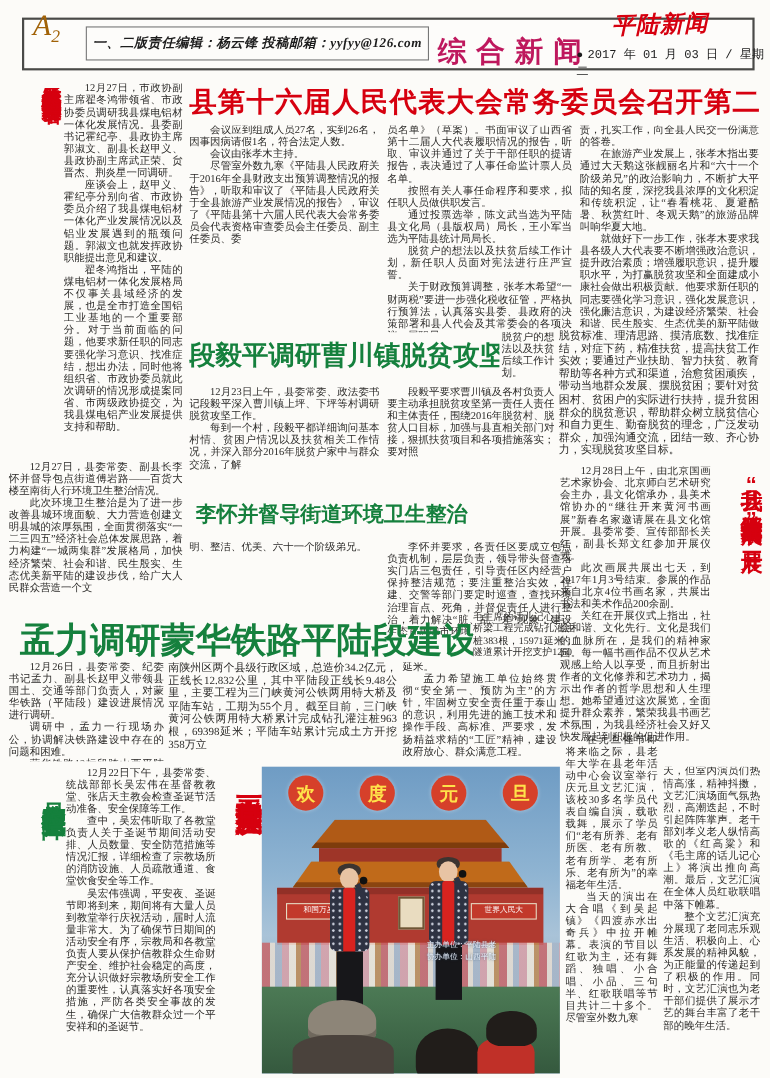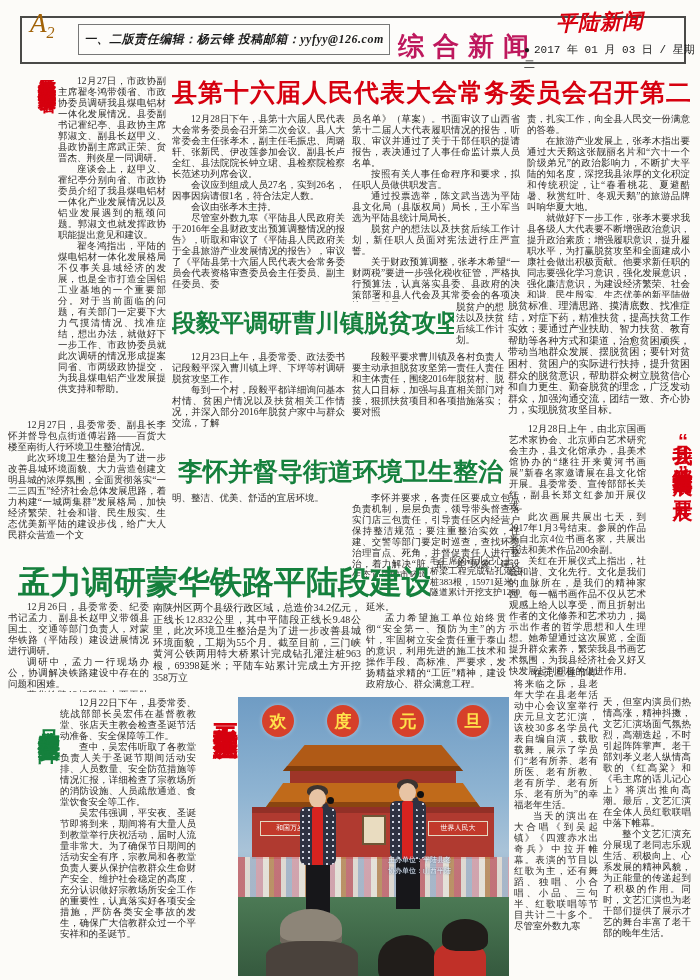"12月28日下午，县第十六届人民代表大会常务委员会召开第二次会议。县人大常委会主" p { html: <p>12月28日下午，县第十六届人民代表大会常务委员会召开第二次会议。县人大常委会主任张孝木，副主任毛振忠、周璐轩、张新民、伊改莲参加会议。副县长卢全红、县法院院长钟立珺、县检察院检察长范述功列席会议。</p> -> none }
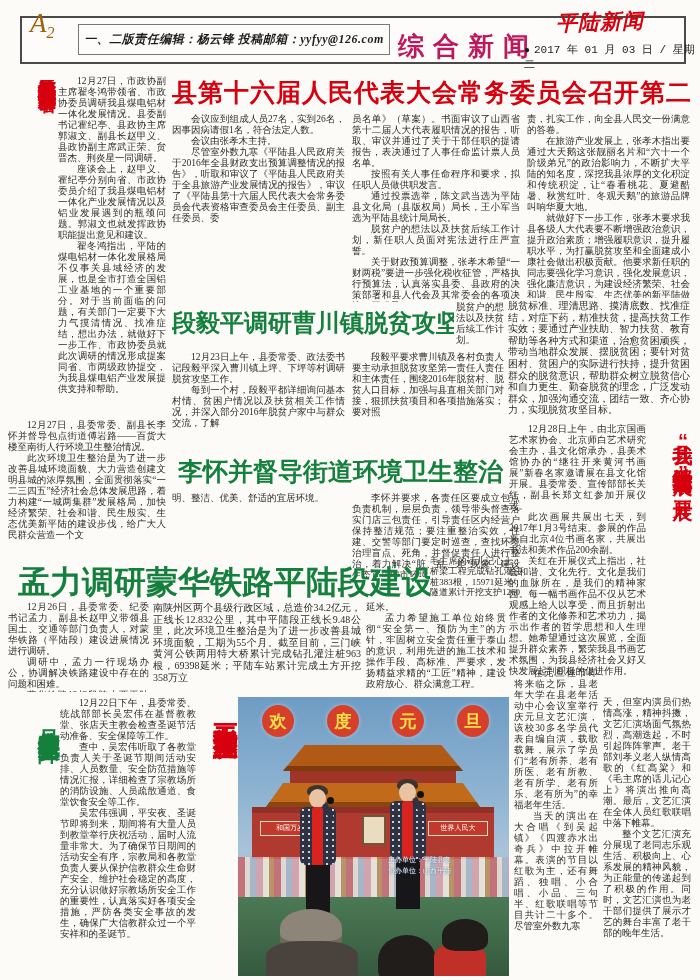"翟冬鸿指出，平陆的煤电铝材一体化发展格局不仅事关县域经济的发展，也是全市打造全国" p { text: 有关部门一定要下大力气摸清情况、找准症结，想出办法，就做好下一步工作 -> 他要求新任职的同志要强化学习意识、找准症结，想出办法，同时他将组织省 }
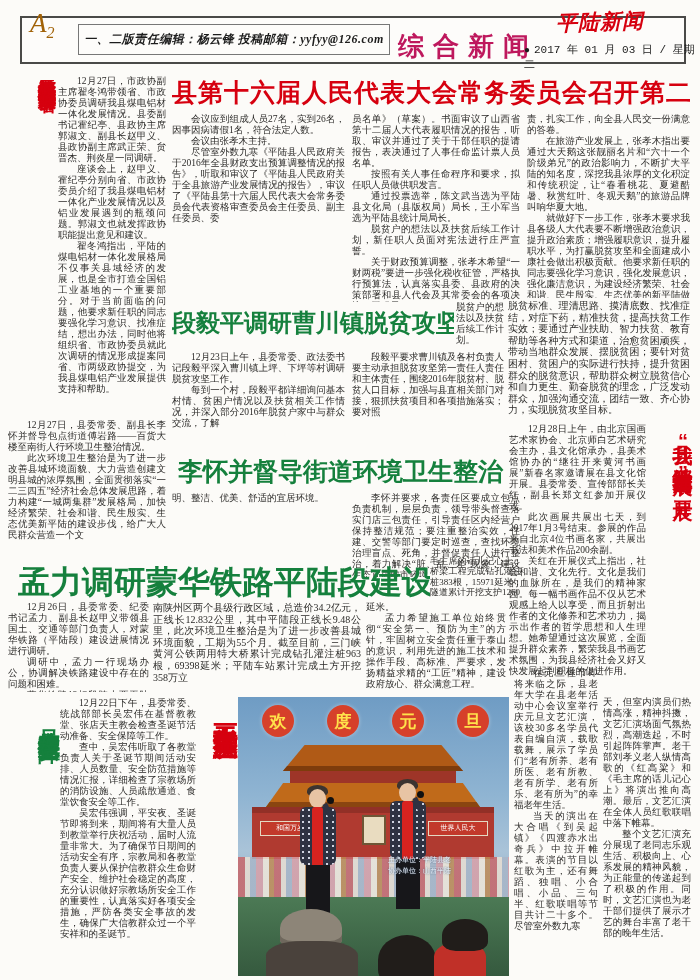"李怀并督导街道环境卫生整治" div.abs { font-size: 25px -> 19px }
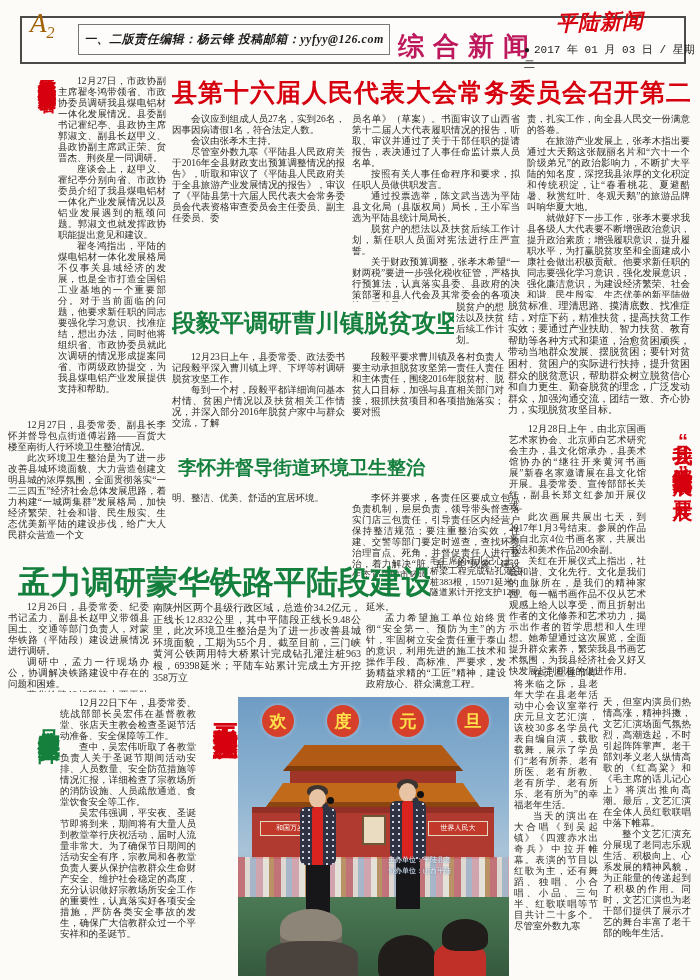"明、整洁、优美、舒适的宜居环境。" p.noind { text: 舒适的宜居环境 -> 六十一个阶级弟兄 }
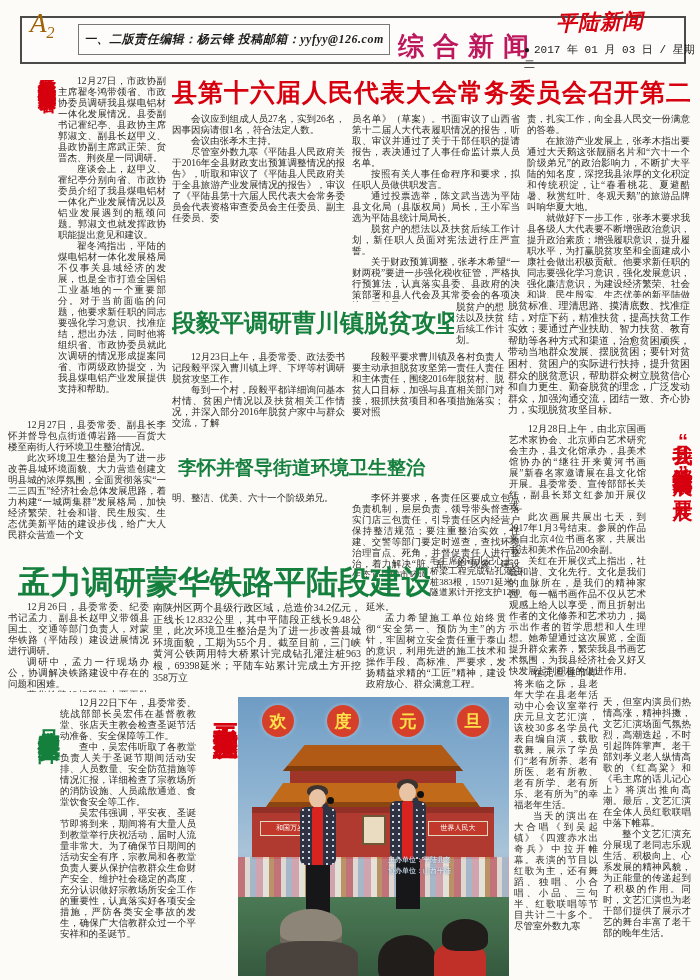"南陕州区两个县级行政区域，总造价34.2亿元，正线长12.832公里，其中平陆段" p.noind { text: 此次环境卫生整治是为了进一步改善县城环境面貌 -> 主要工程为三门峡黄河公铁两用特大桥及平陆车站 }
